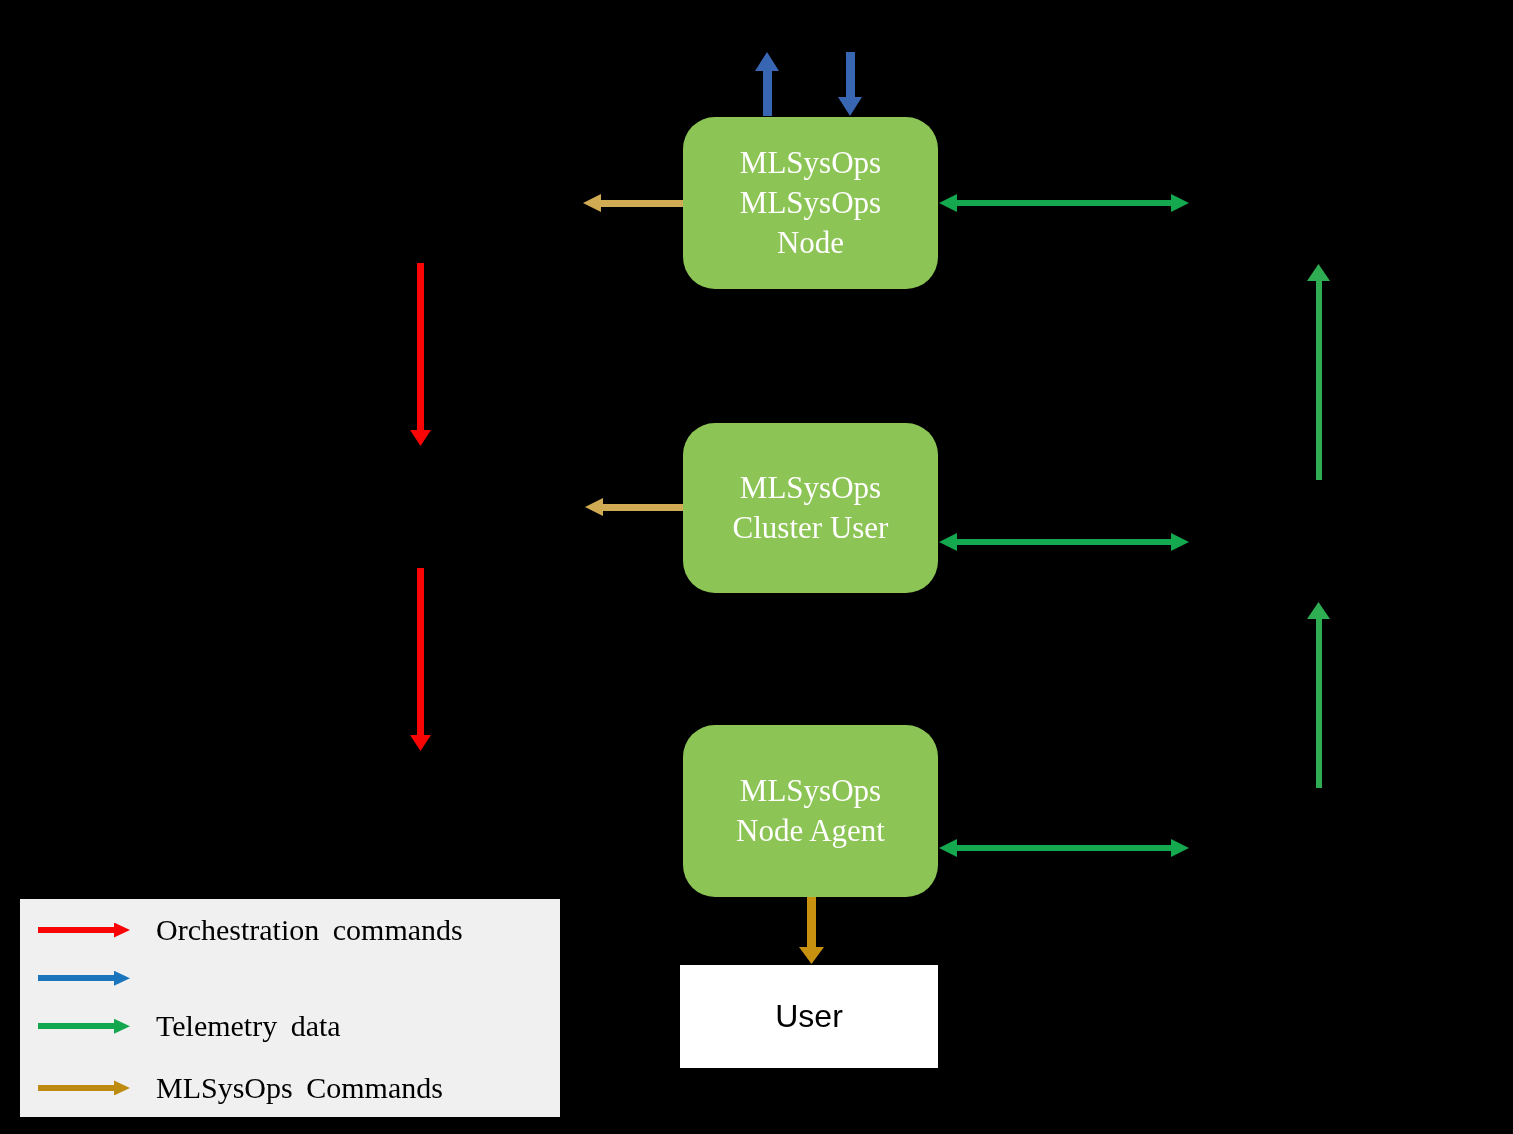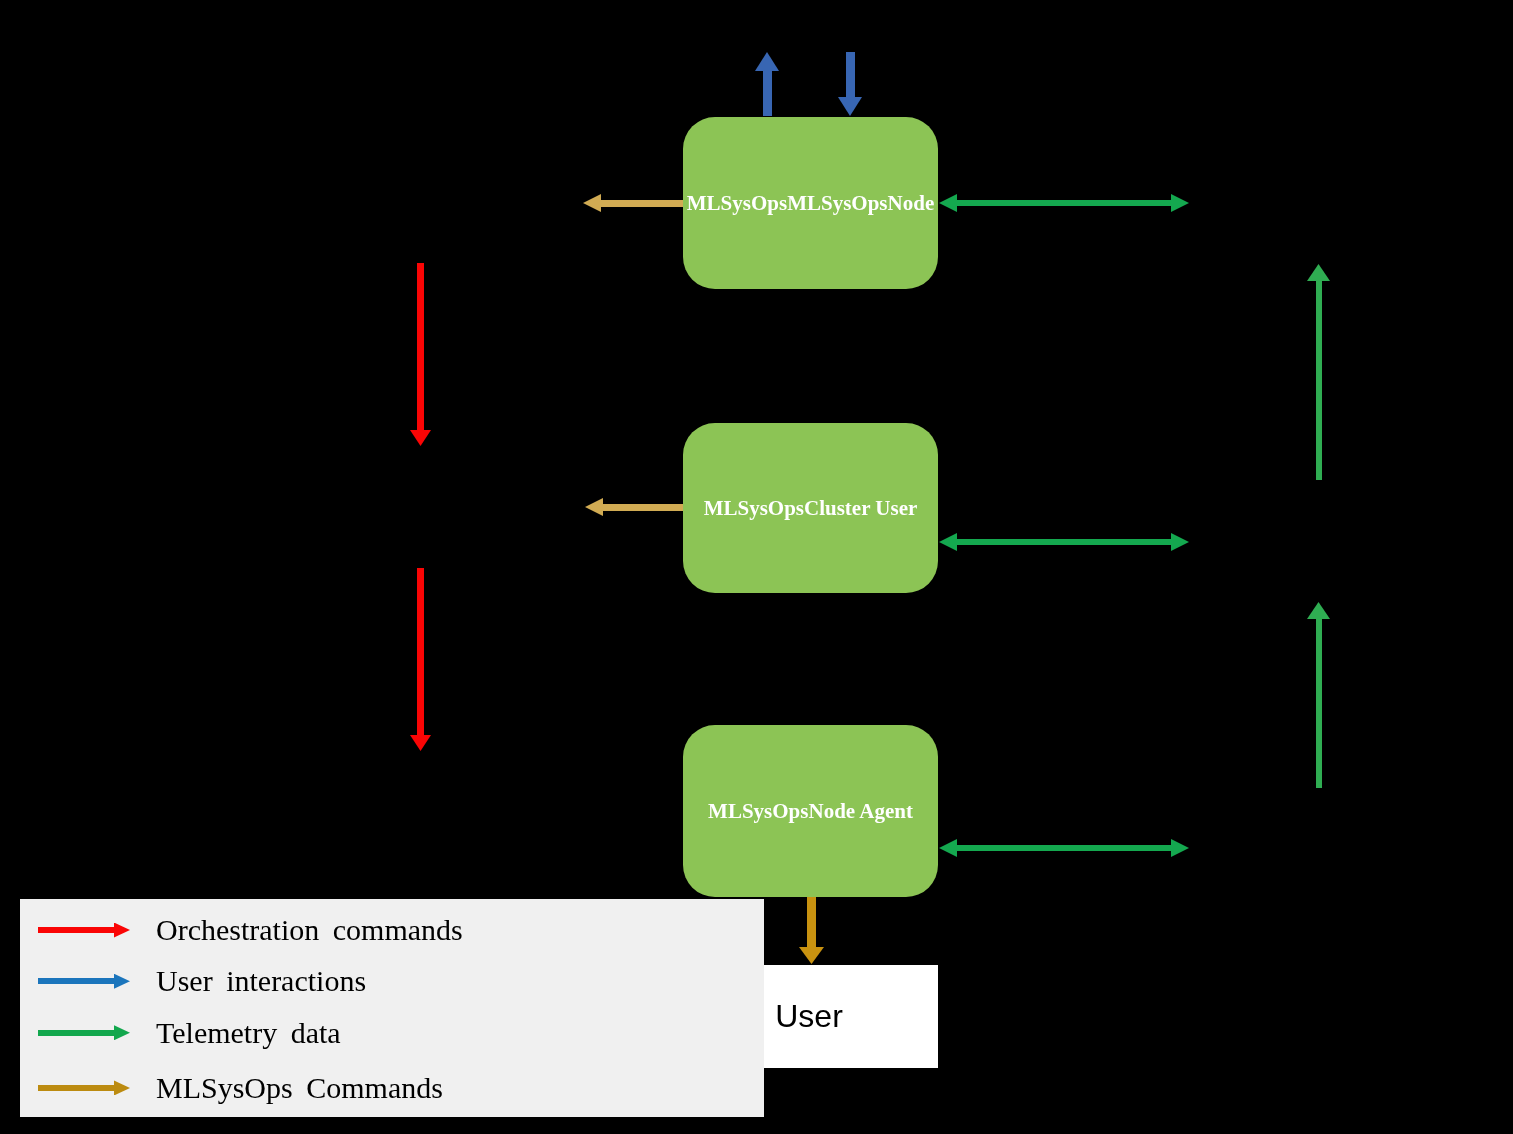"MLSysOps" .agent-box { flex-direction: row -> column; font-size: 21px -> 31px; font-weight: bold -> none }
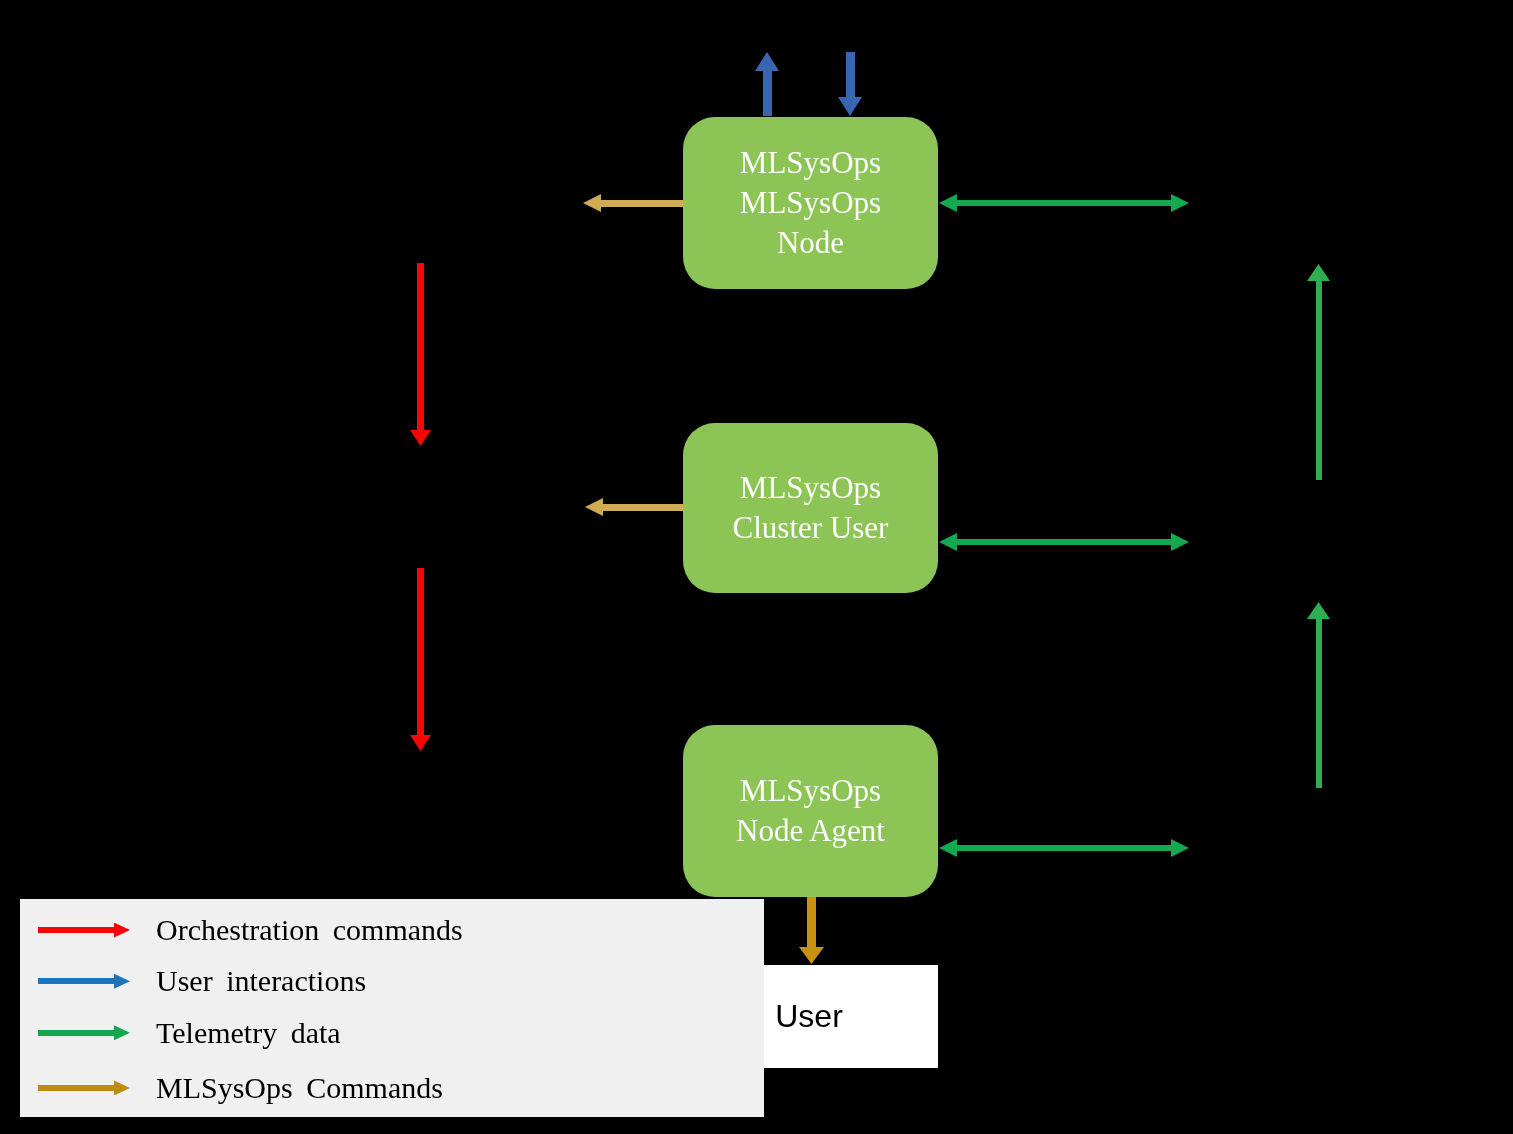"Orchestration commands" .legend { width: 744px -> 540px }
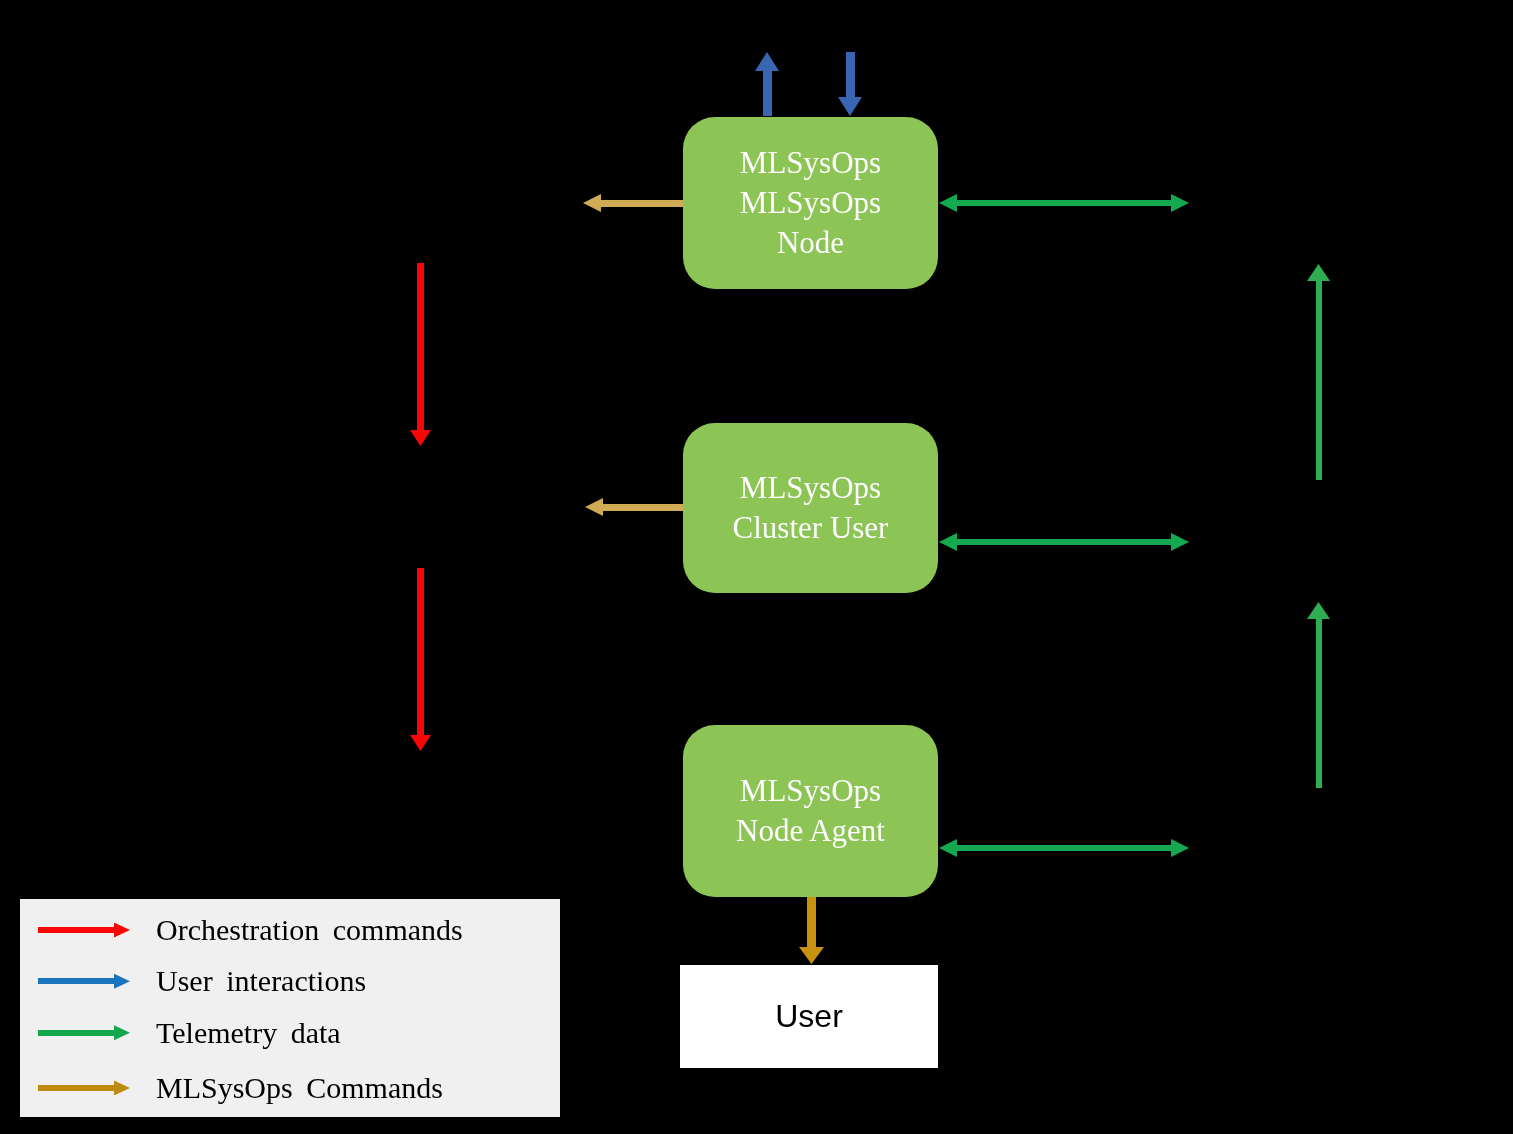"User interactions" div.legend-label { html: <div>User interactions</div> -> none }
